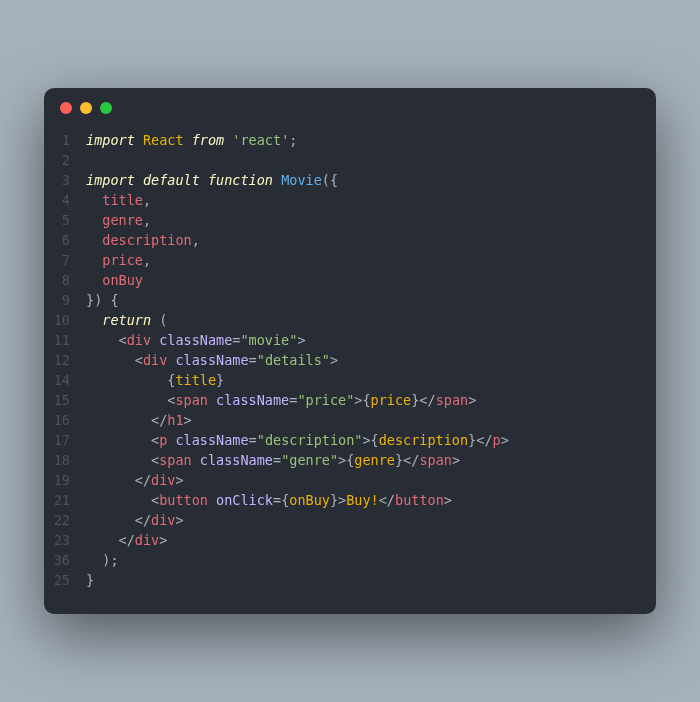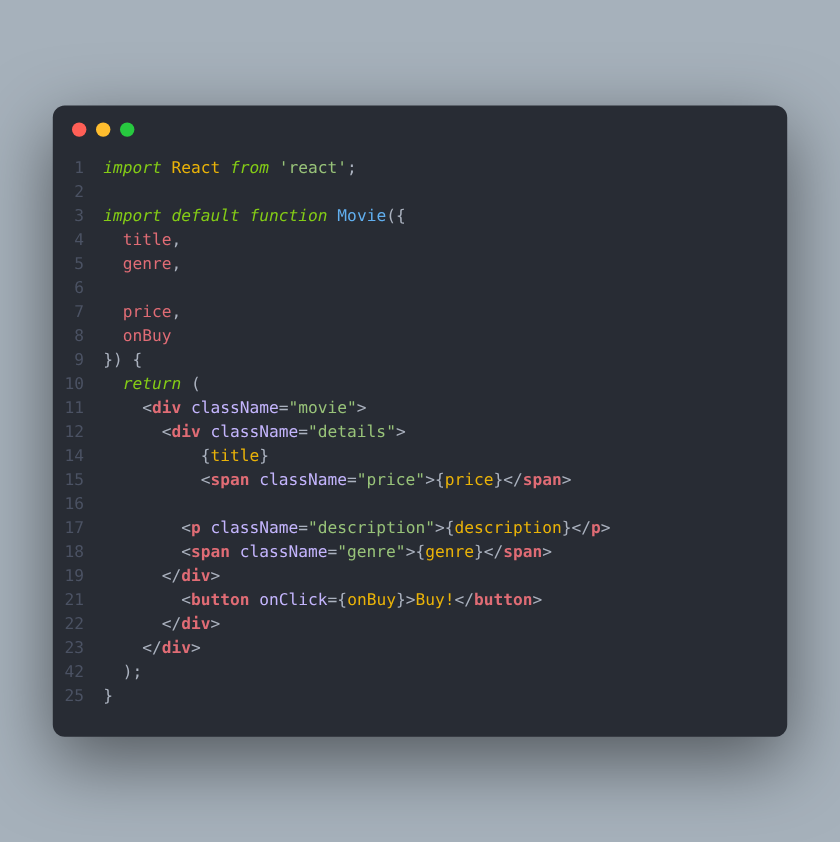"import" .kw { color: #84cc16 -> #fef9c3 }
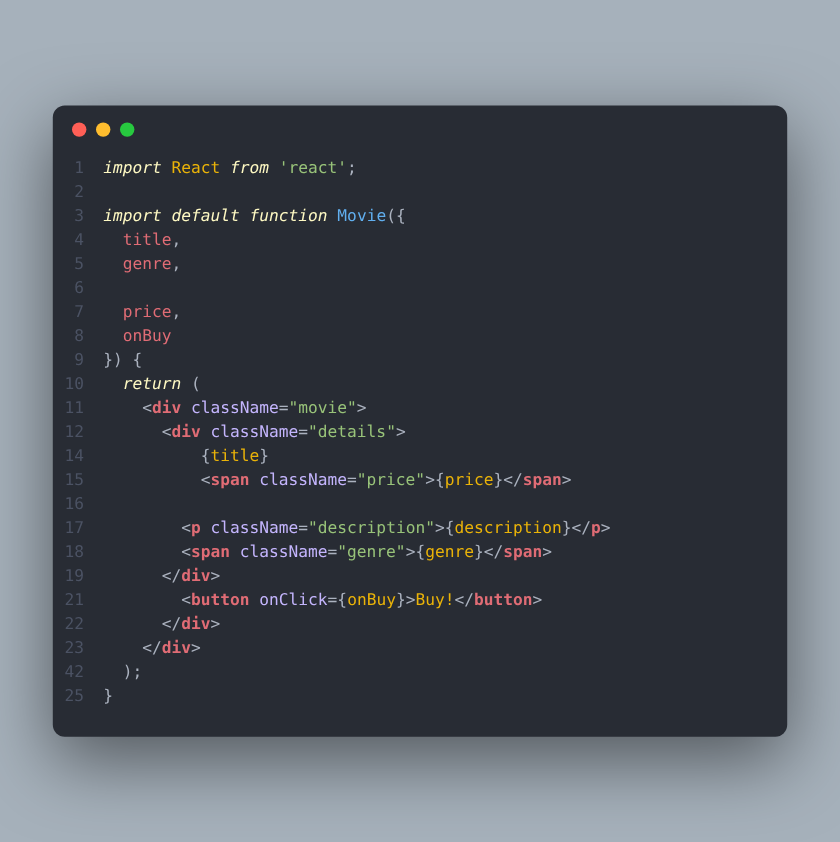"description," span.code { html: none -> <span> <span>description</span><span>,</span></span> }
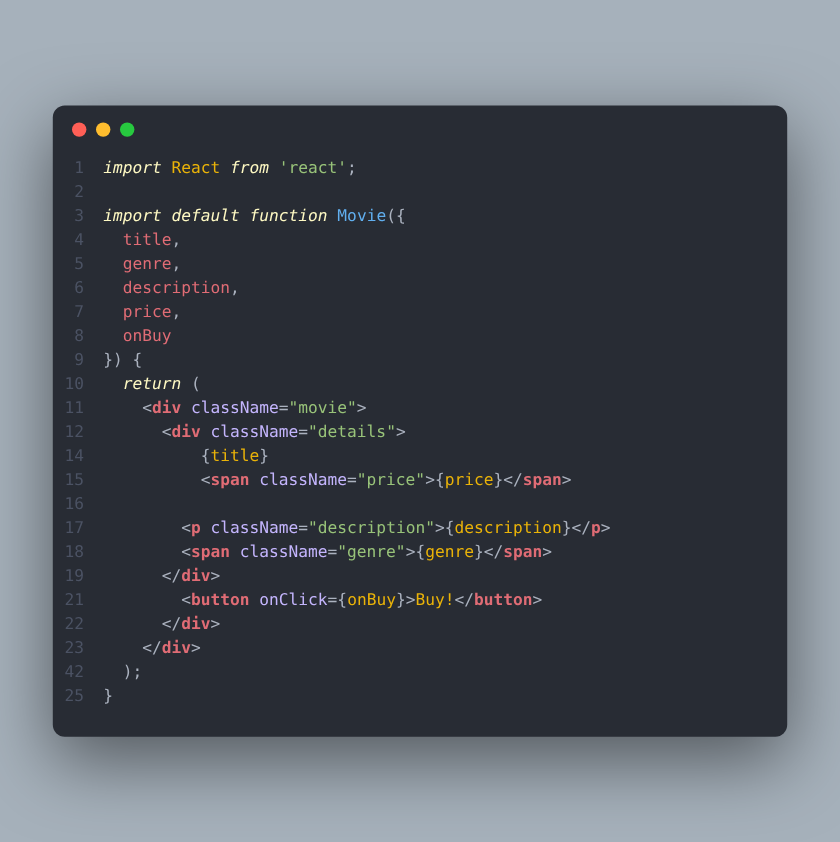"div" .tag { font-weight: bold -> none }
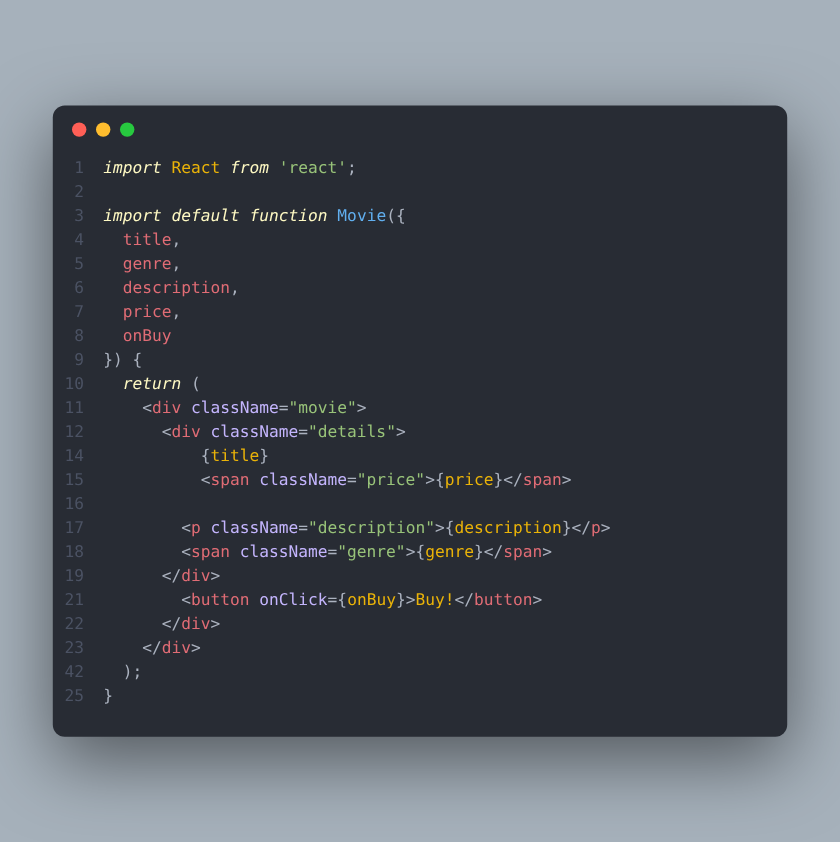"</h1>" span.code { html: none -> <span> <span>&lt;</span><span>/</span><span>h1</span><span>&gt;</span></span> }
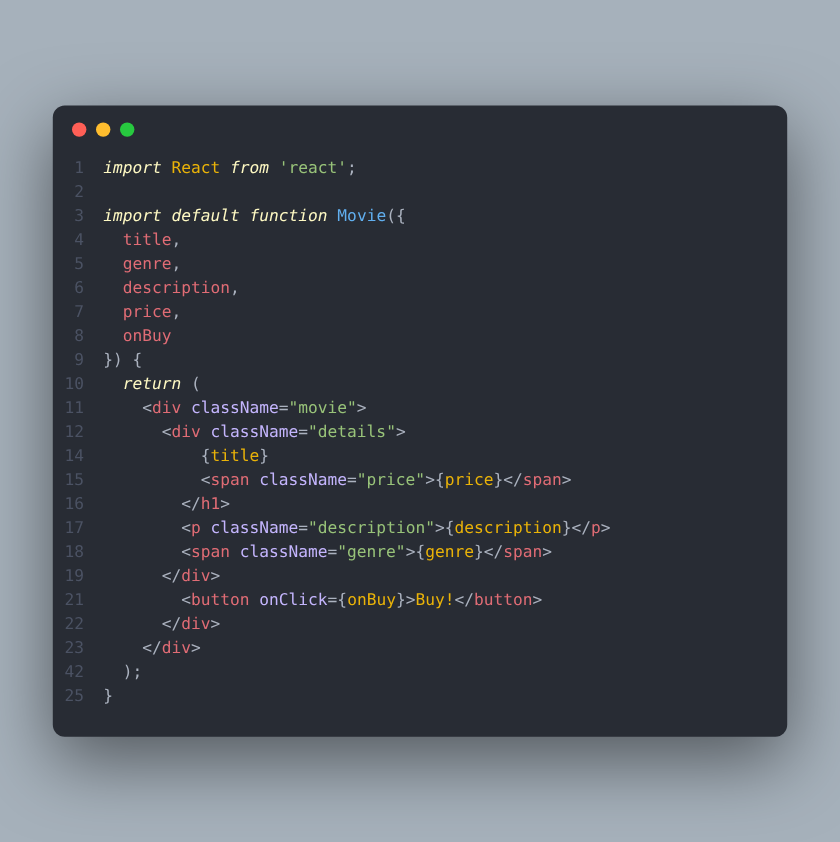"42" span.gutter { text: 42 -> 36 }
